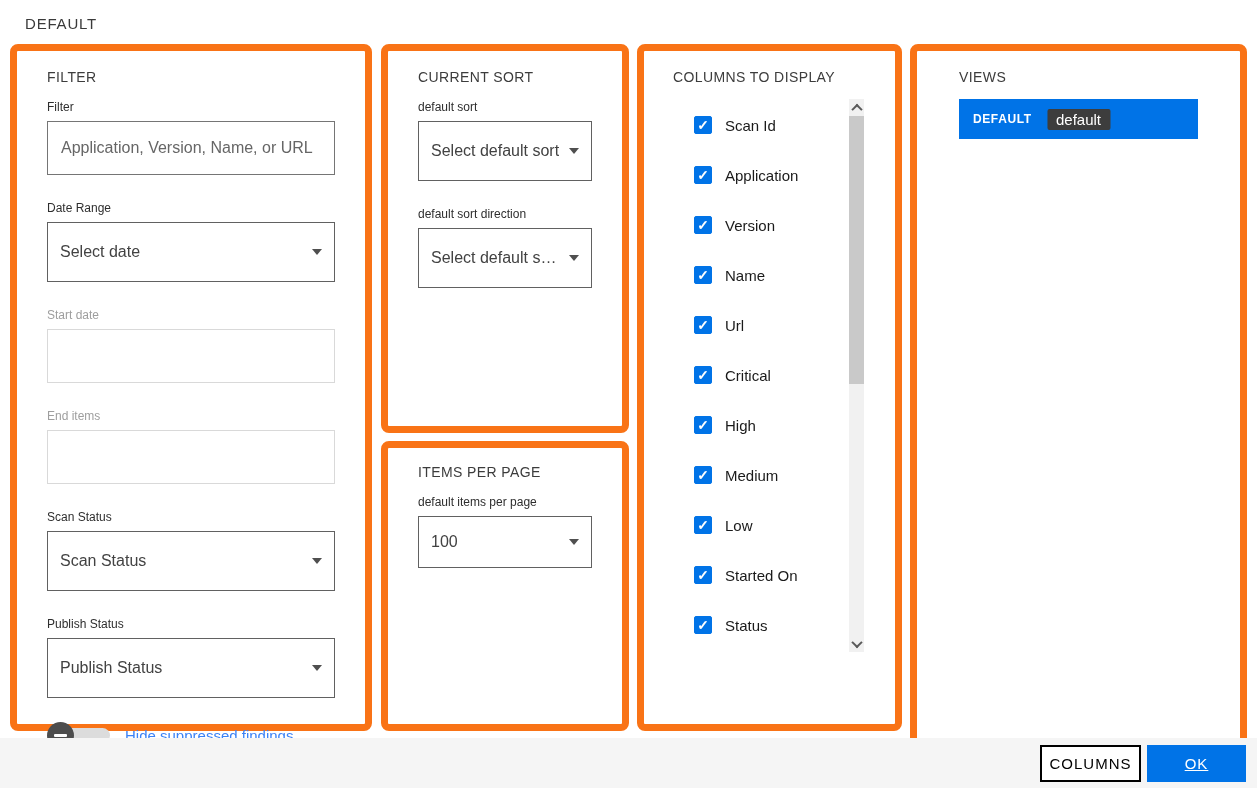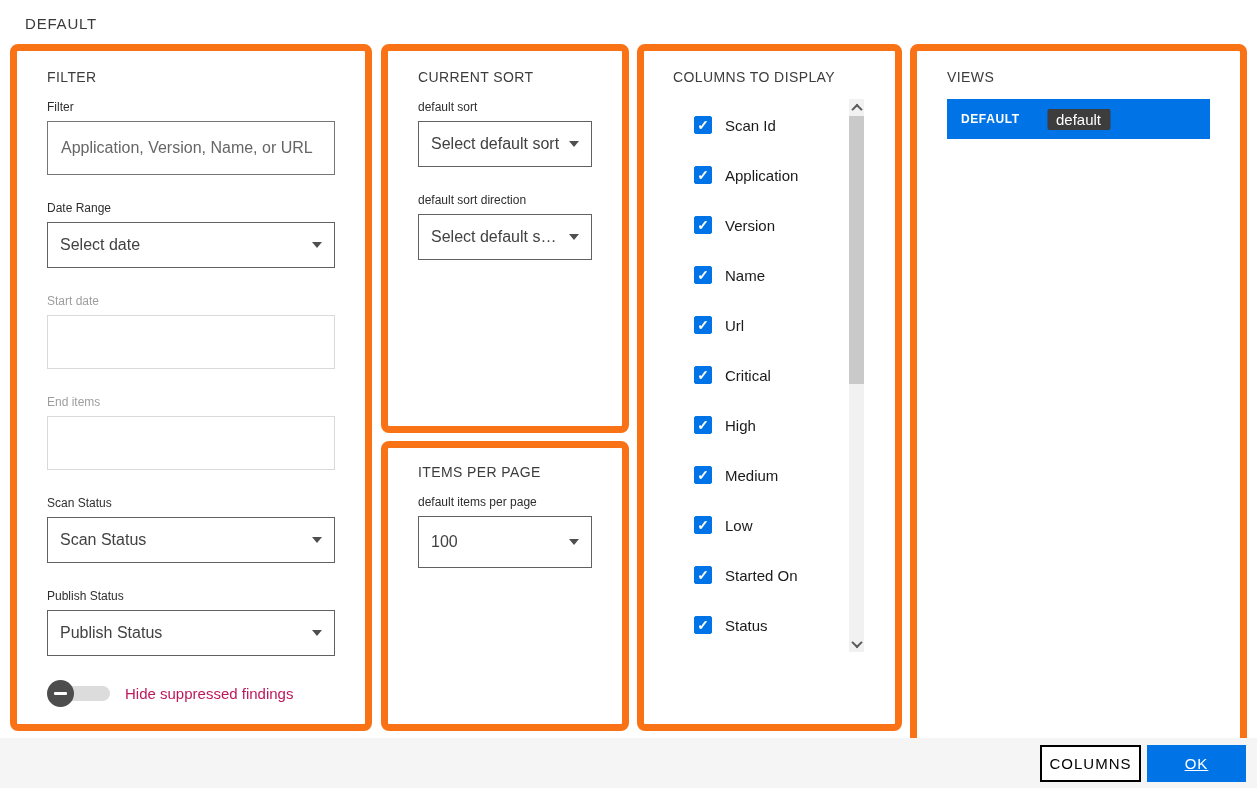"VIEWS" .panel-views { padding: 18px 30px -> 18px 42px }
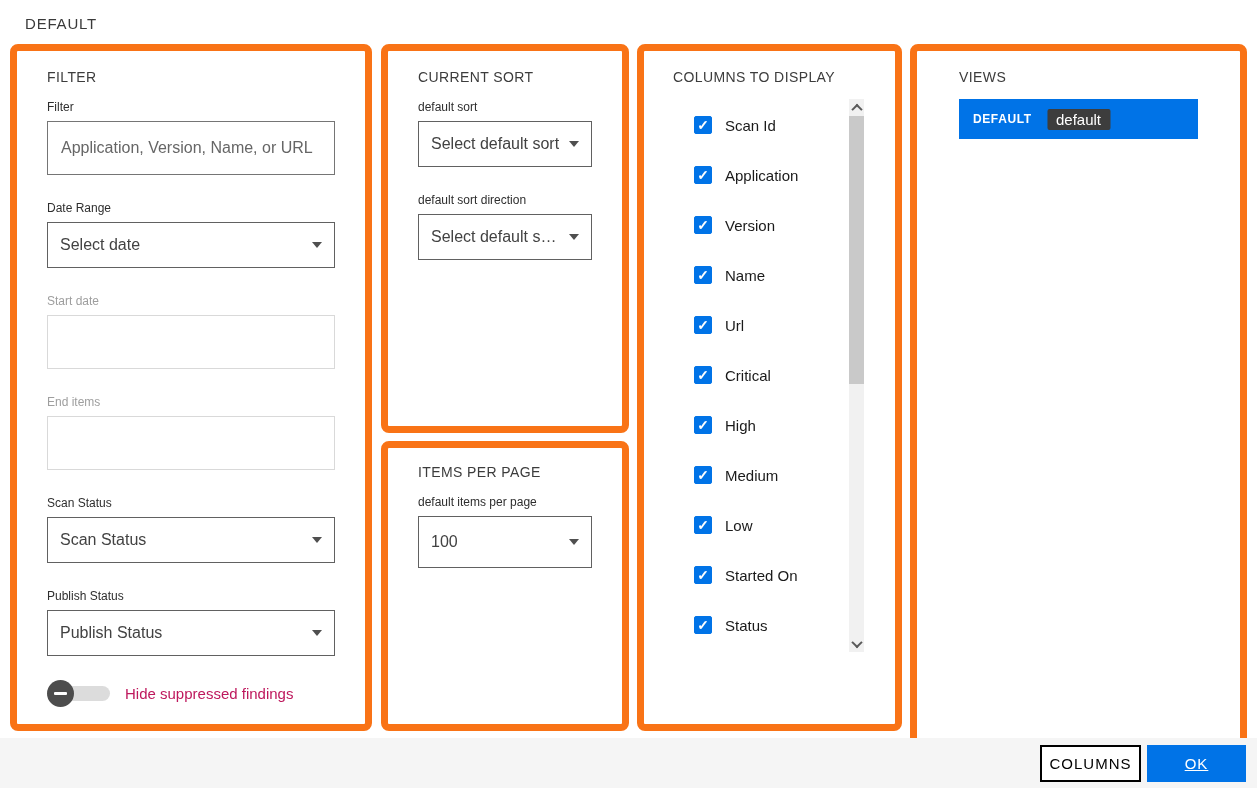"Select default sort" .select { height: 46px -> 60px }
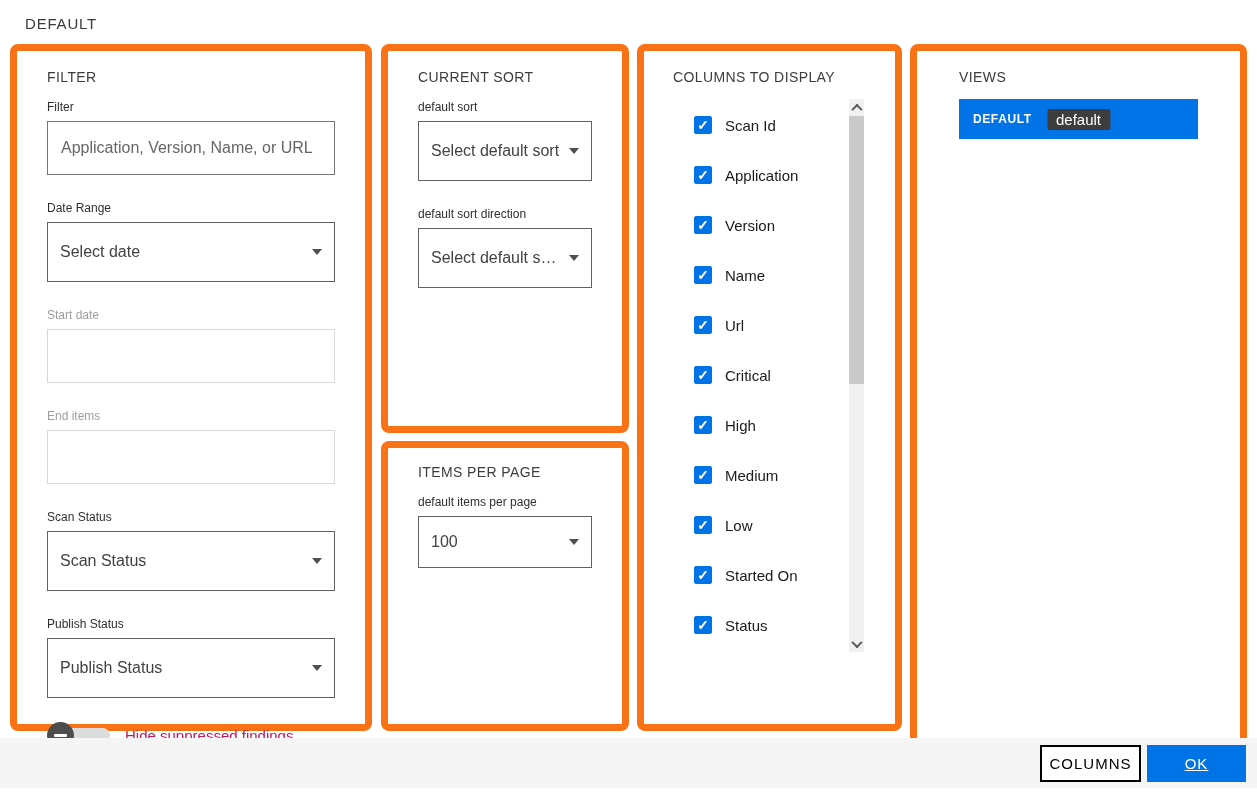"Hide suppressed findings" .toggle-label { color: #be185d -> #3b82f6 }
